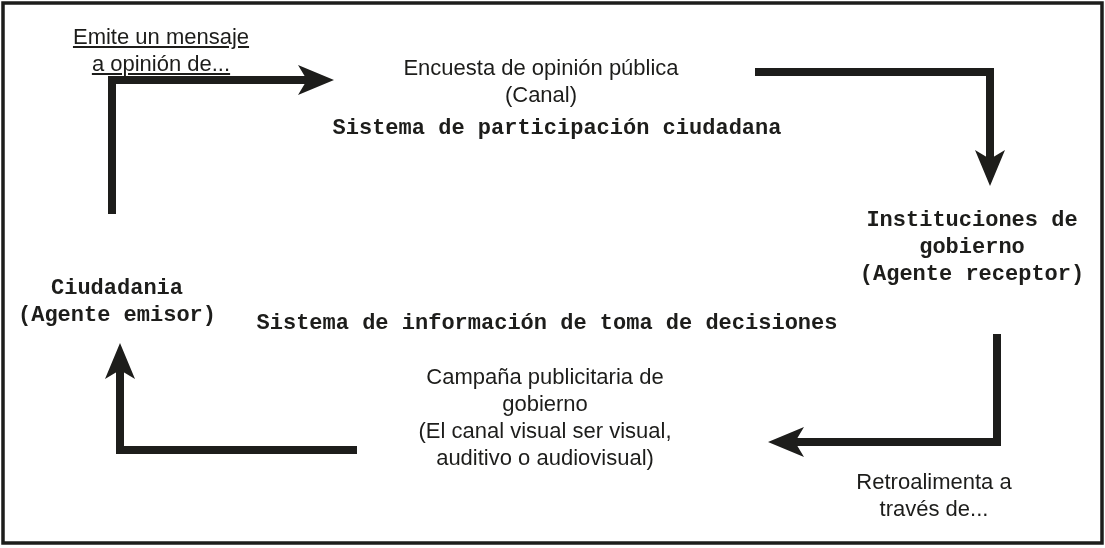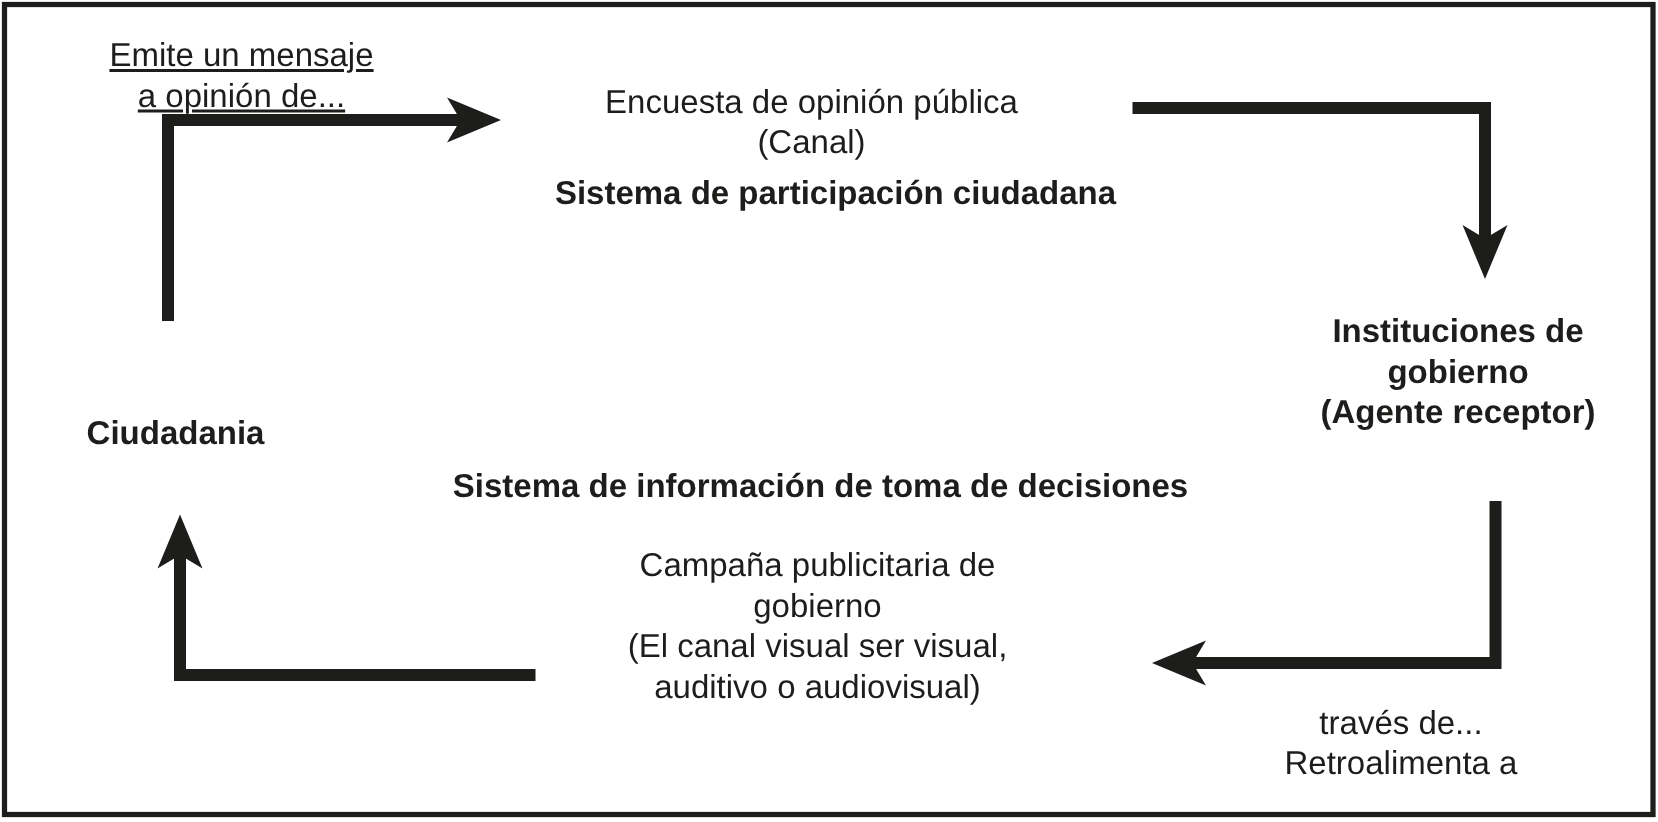"Sistema de participación ciudadana" .bold { font-family: none -> Liberation Mono, monospace }
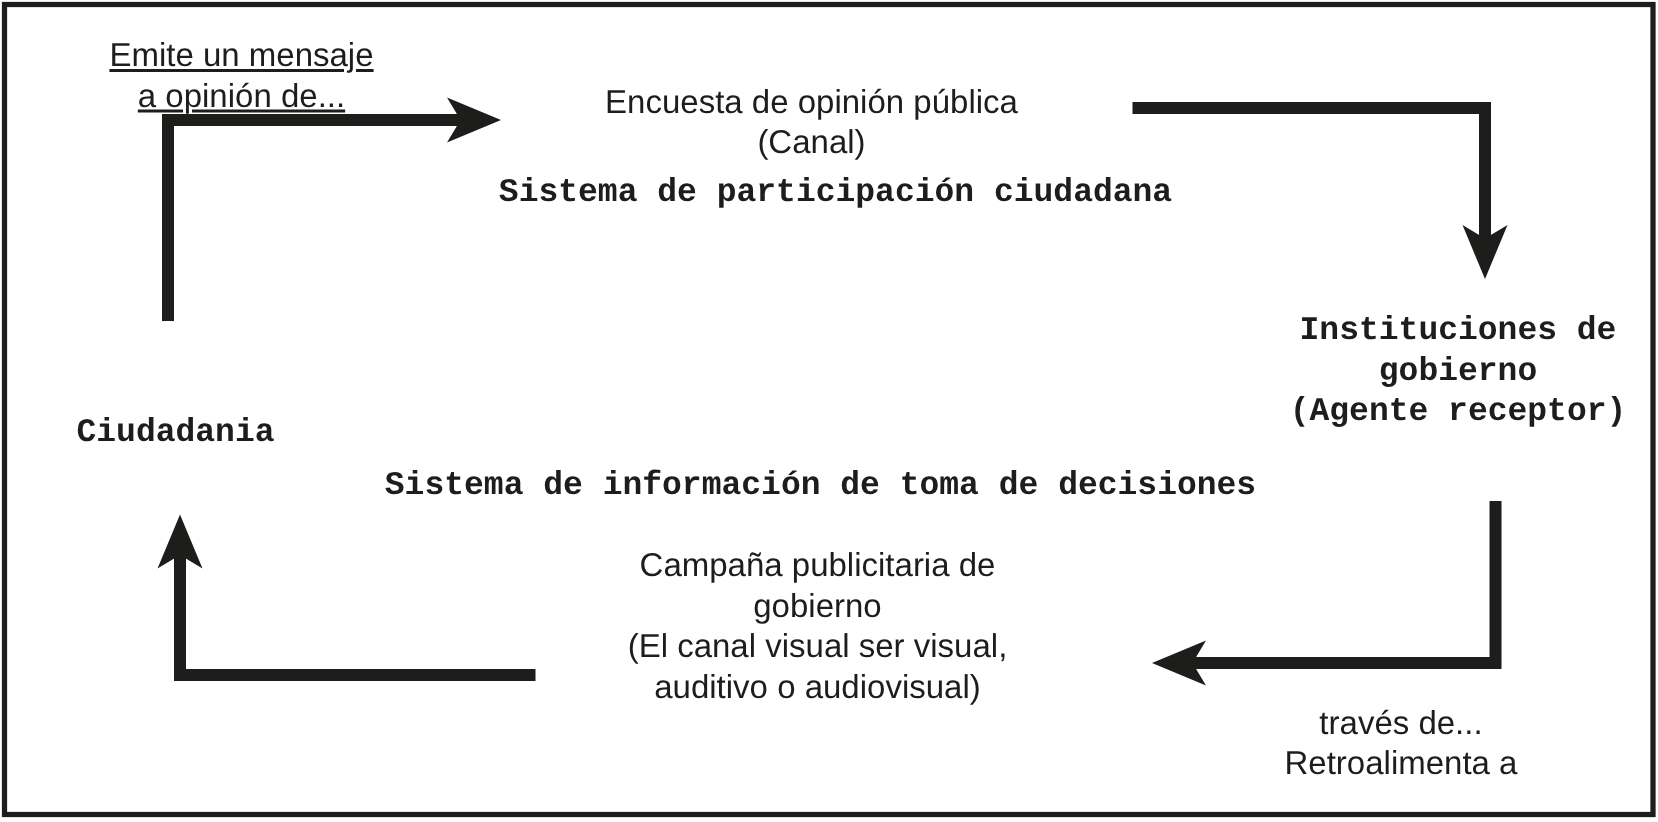"(Agente emisor)" div { html: none -> <div>(Agente emisor)</div> }
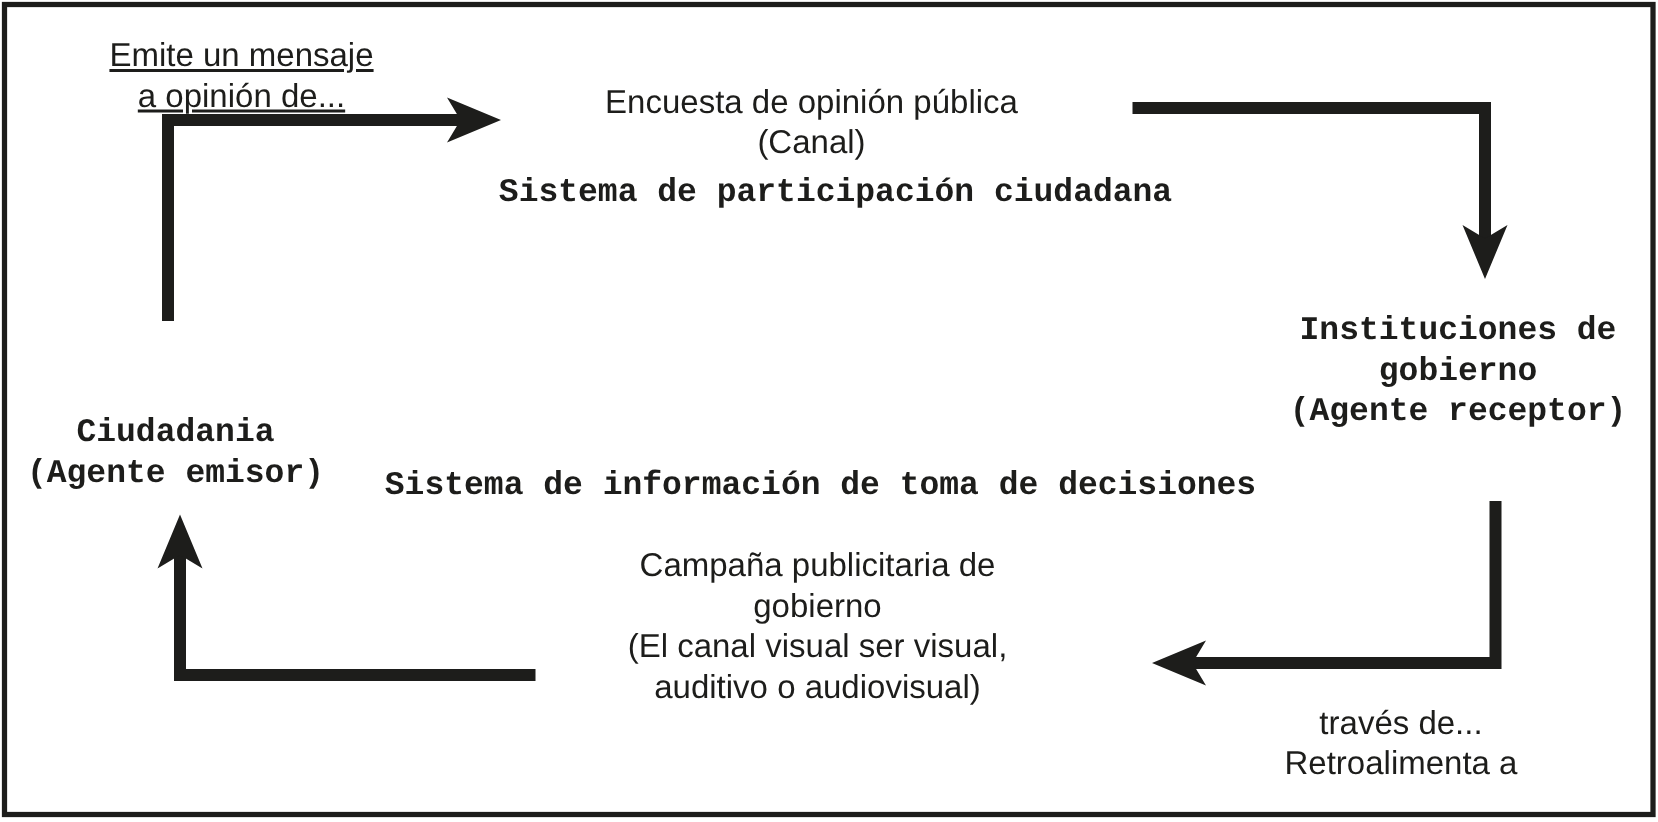"través de..." div { order: before "Retroalimenta a" -> after "Retroalimenta a" }
